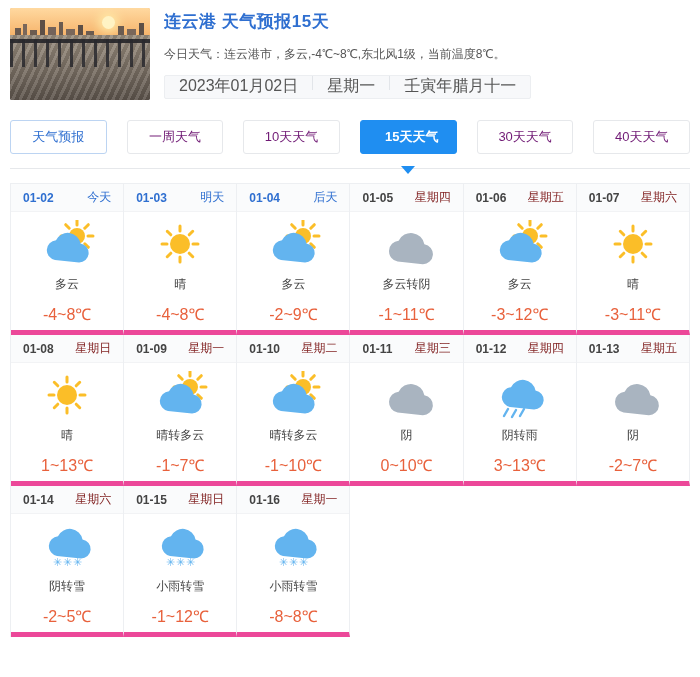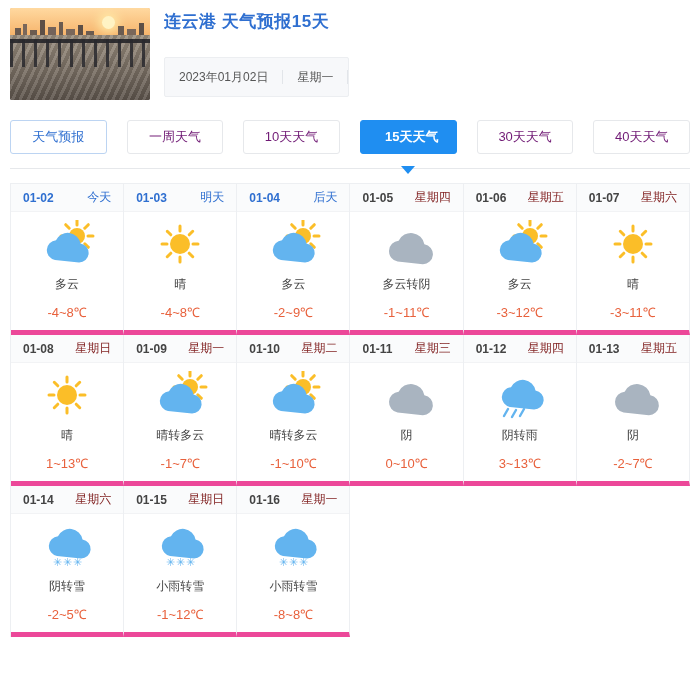"今日天气：连云港市，多云,-4℃~8℃,东北风1级，当前温度8℃。" div.today-line { html: none -> <div>今日天气：连云港市，多云,-4℃~8℃,东北风1级，当前温度8℃。</div> }
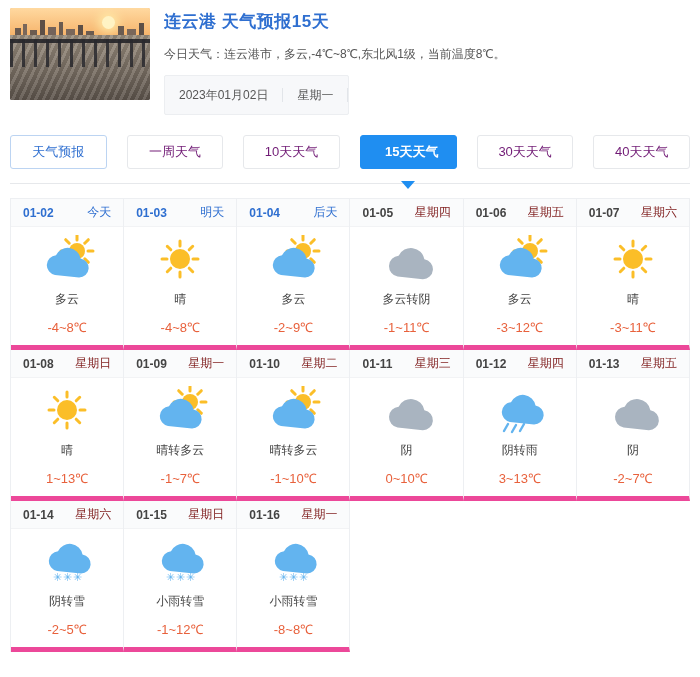"2023年01月02日" .datebar { align-items: center -> none; font-size: 12px -> 16px; height: 40px -> 24px }
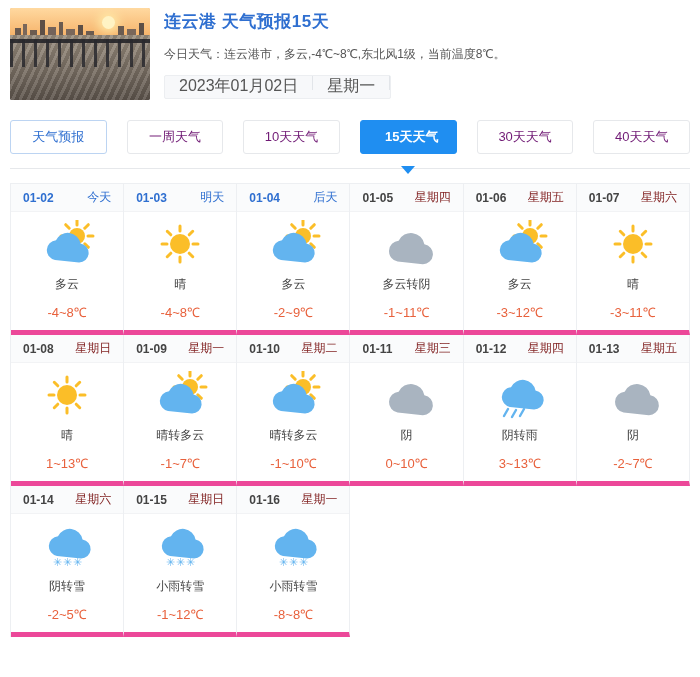"壬寅年腊月十一" span { html: none -> <span>壬寅年腊月十一</span> }
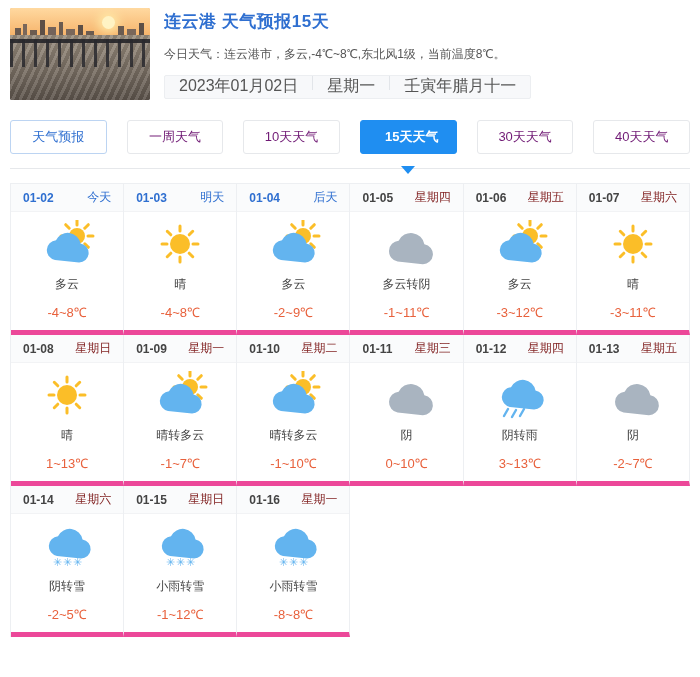"-4~8℃" .temp { font-size: 13px -> 16px }
